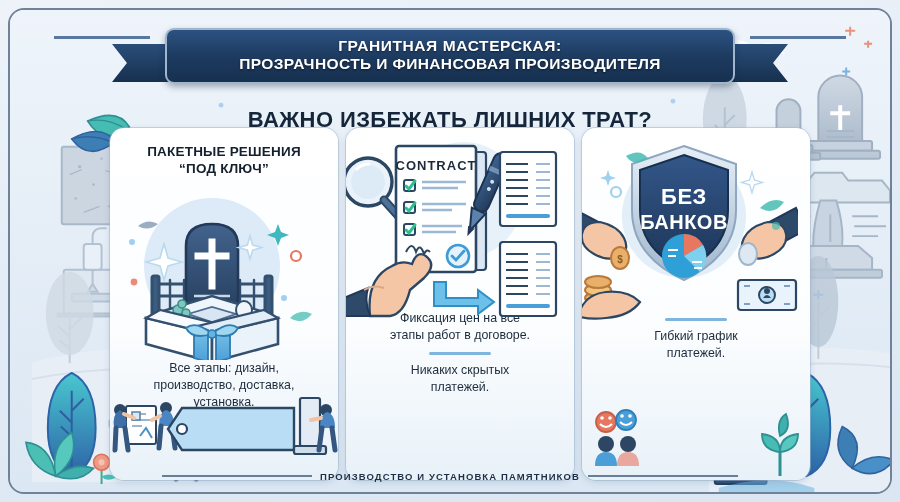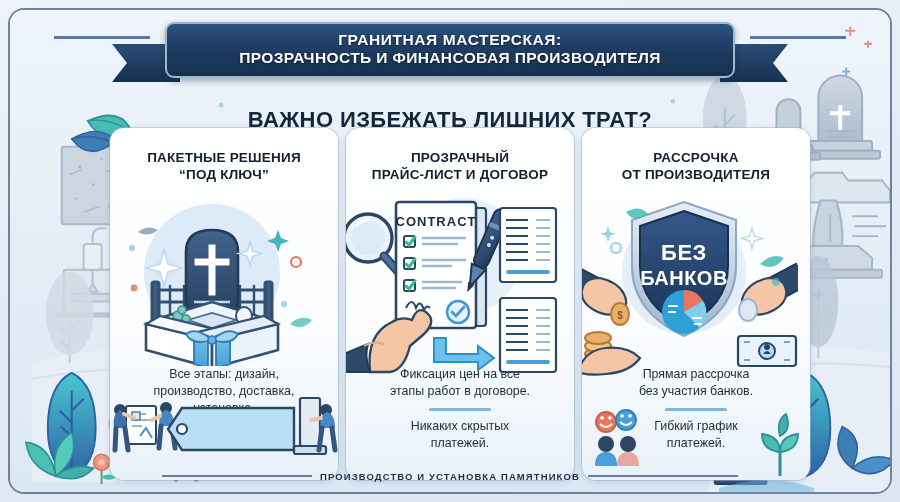"ГРАНИТНАЯ МАСТЕРСКАЯ:" #ribbon-wrap { align-items: center -> flex-end }
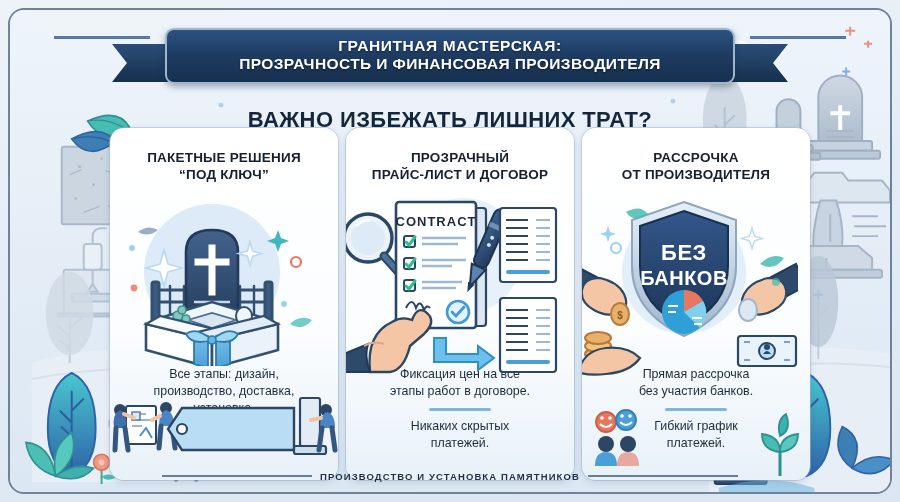"ПАКЕТНЫЕ РЕШЕНИЯ" .card h3 { margin-top: 21px -> 15px }
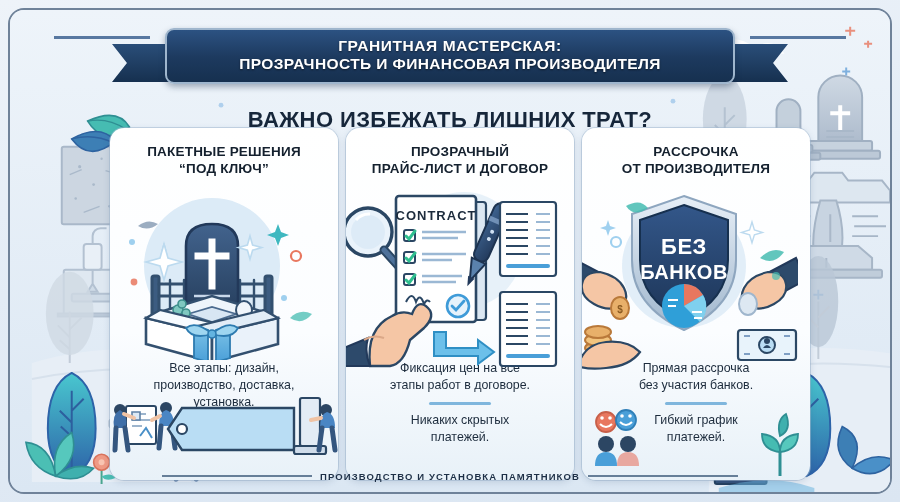"ПРОЗРАЧНЫЙ" h3 { html: <h3>ПРОЗРАЧНЫЙ ПРАЙС-ЛИСТ И ДОГОВОР</h3> -> none }
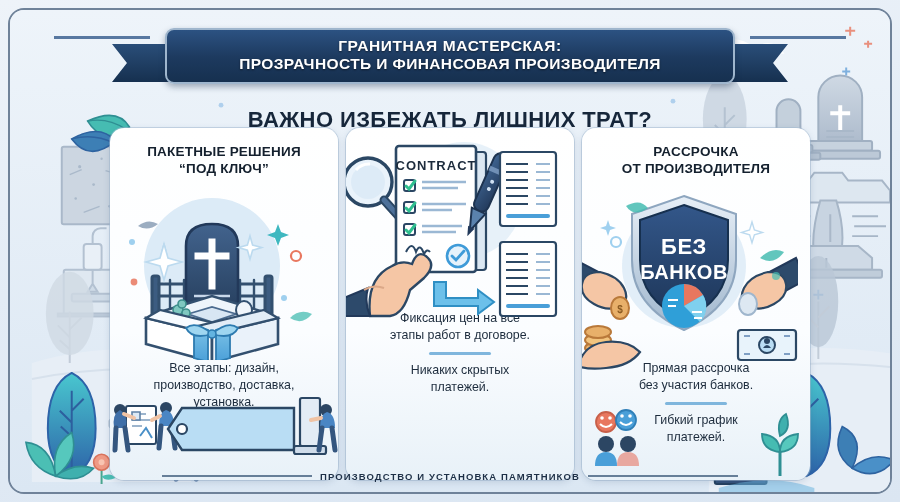"РАССРОЧКА" h3 { html: <h3>РАССРОЧКА ОТ ПРОИЗВОДИТЕЛЯ</h3> -> none }
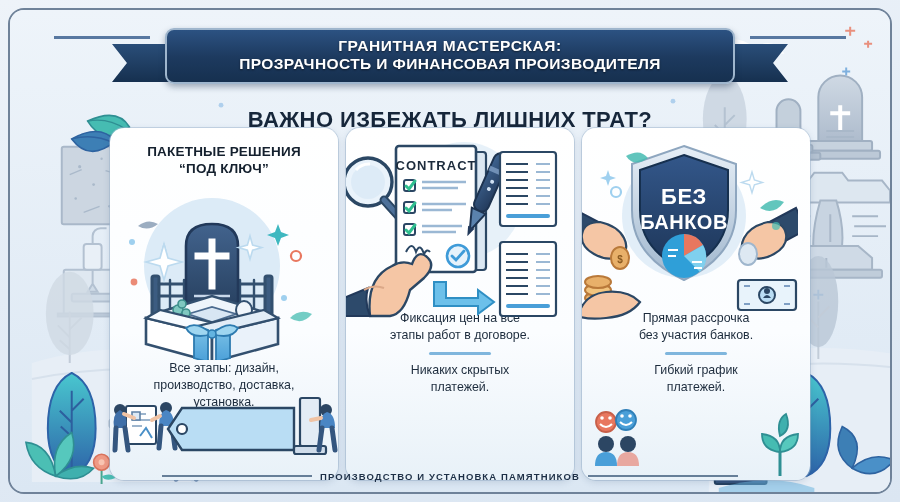"Прямая рассрочка" div.cap { html: <div>Прямая рассрочка без участия банков.</div> -> none }
